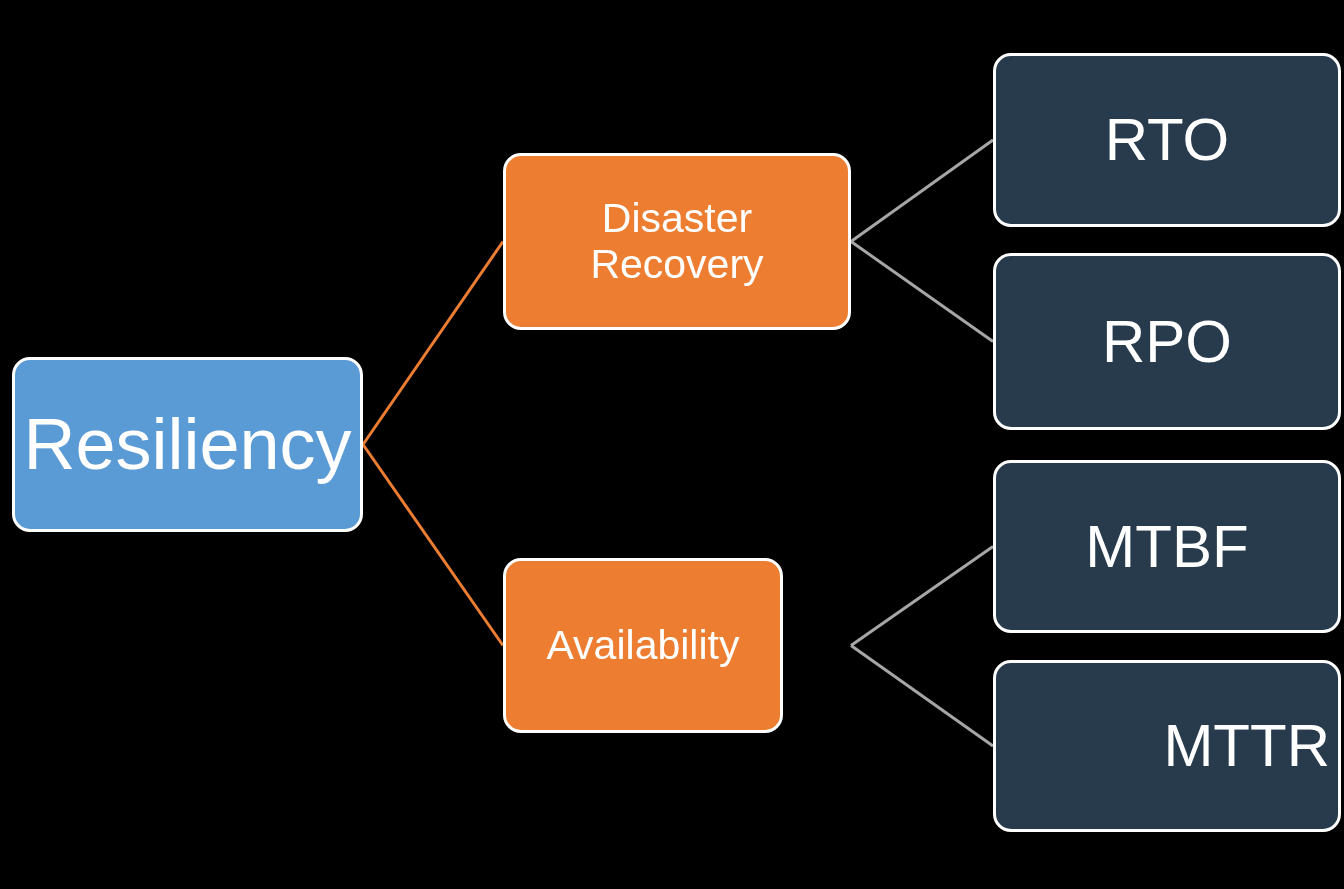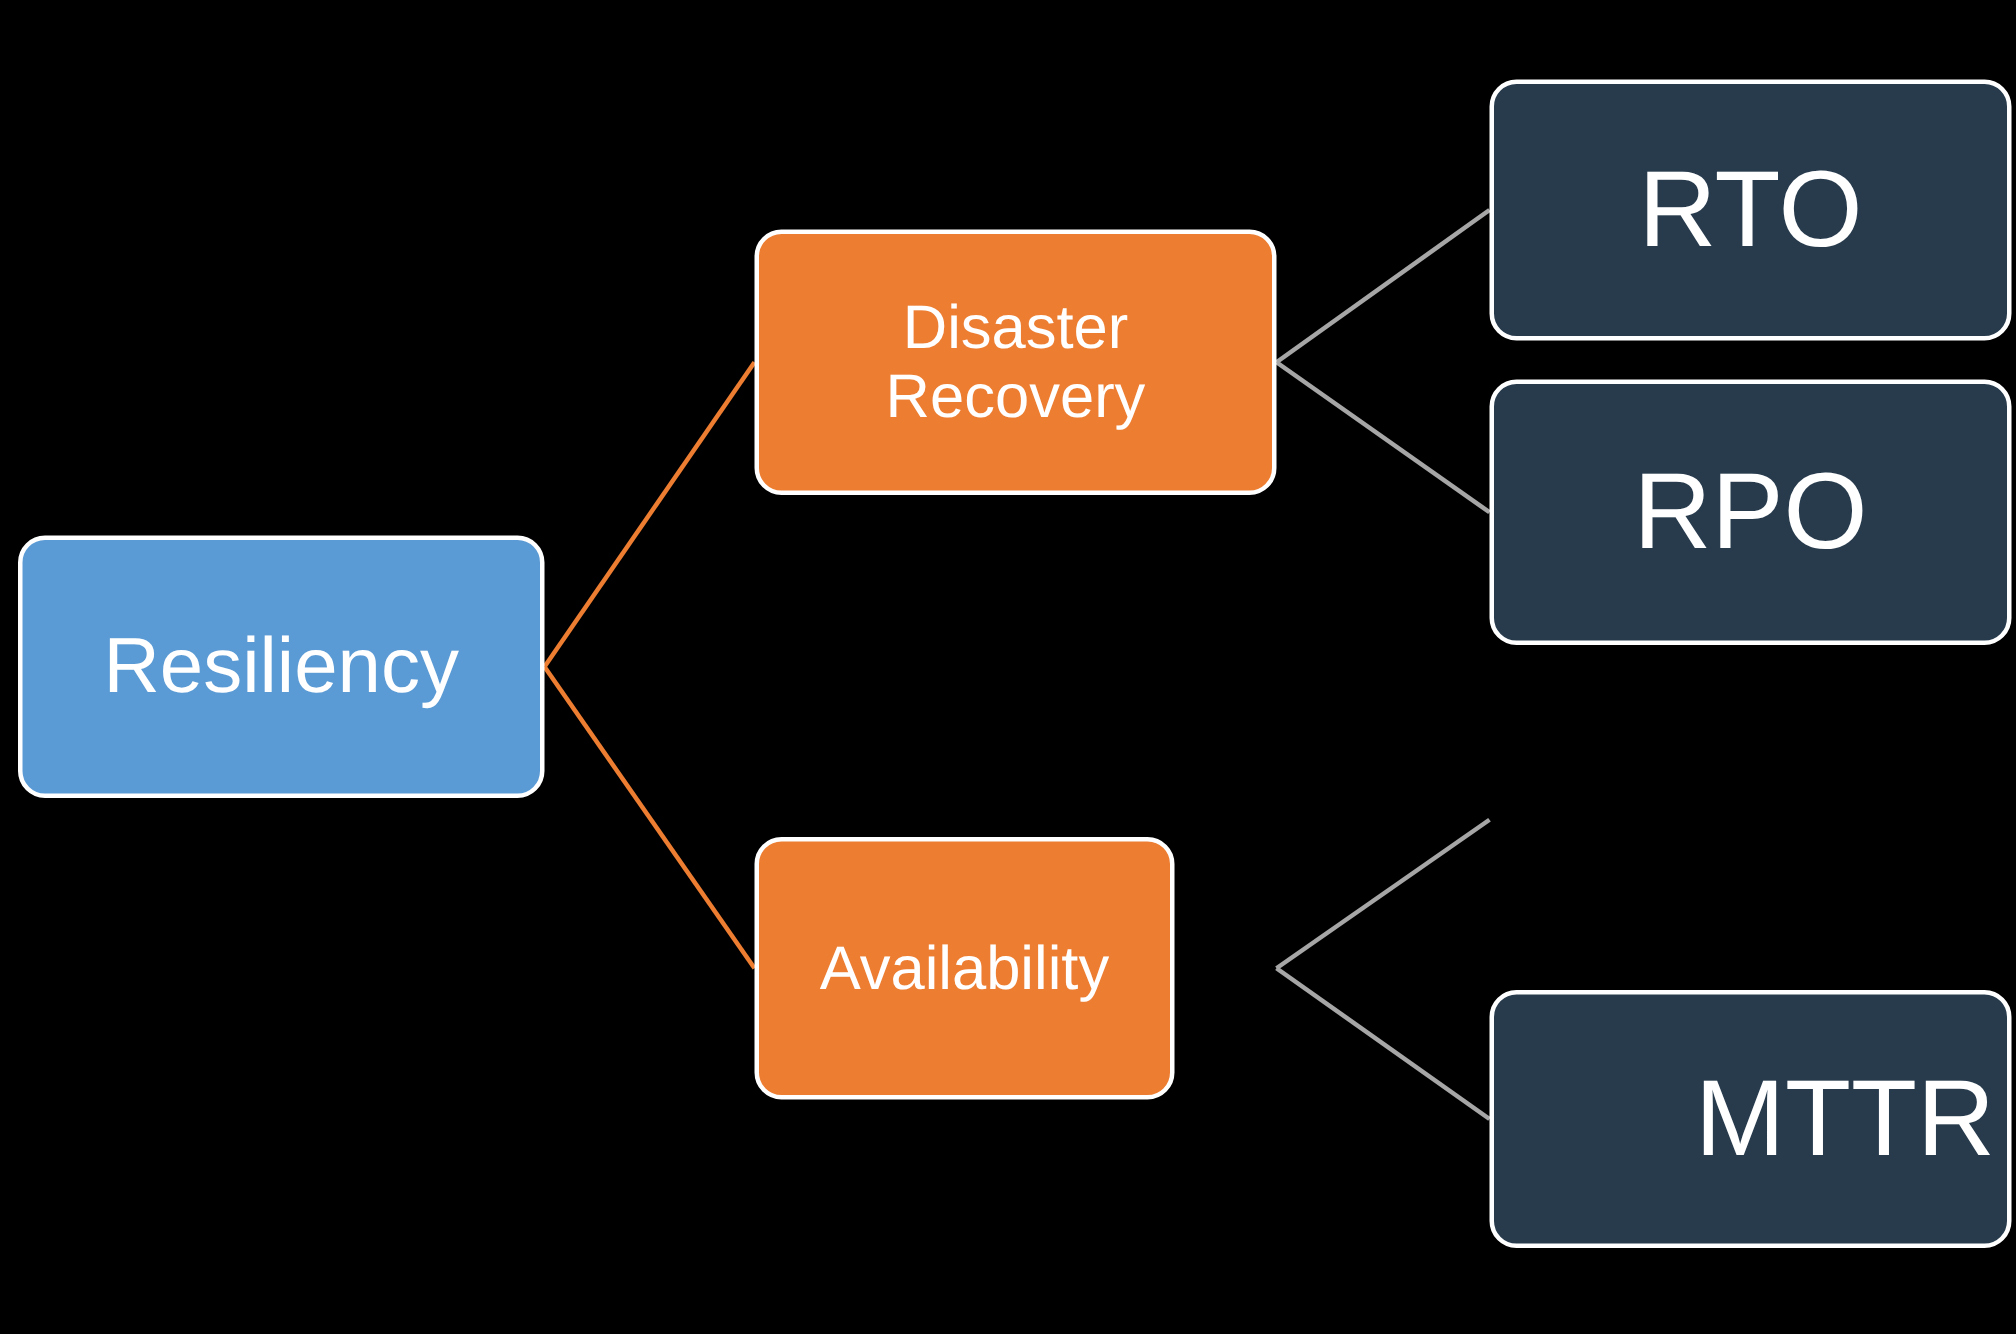"RTO" .node.leaf { font-size: 72px -> 60px }
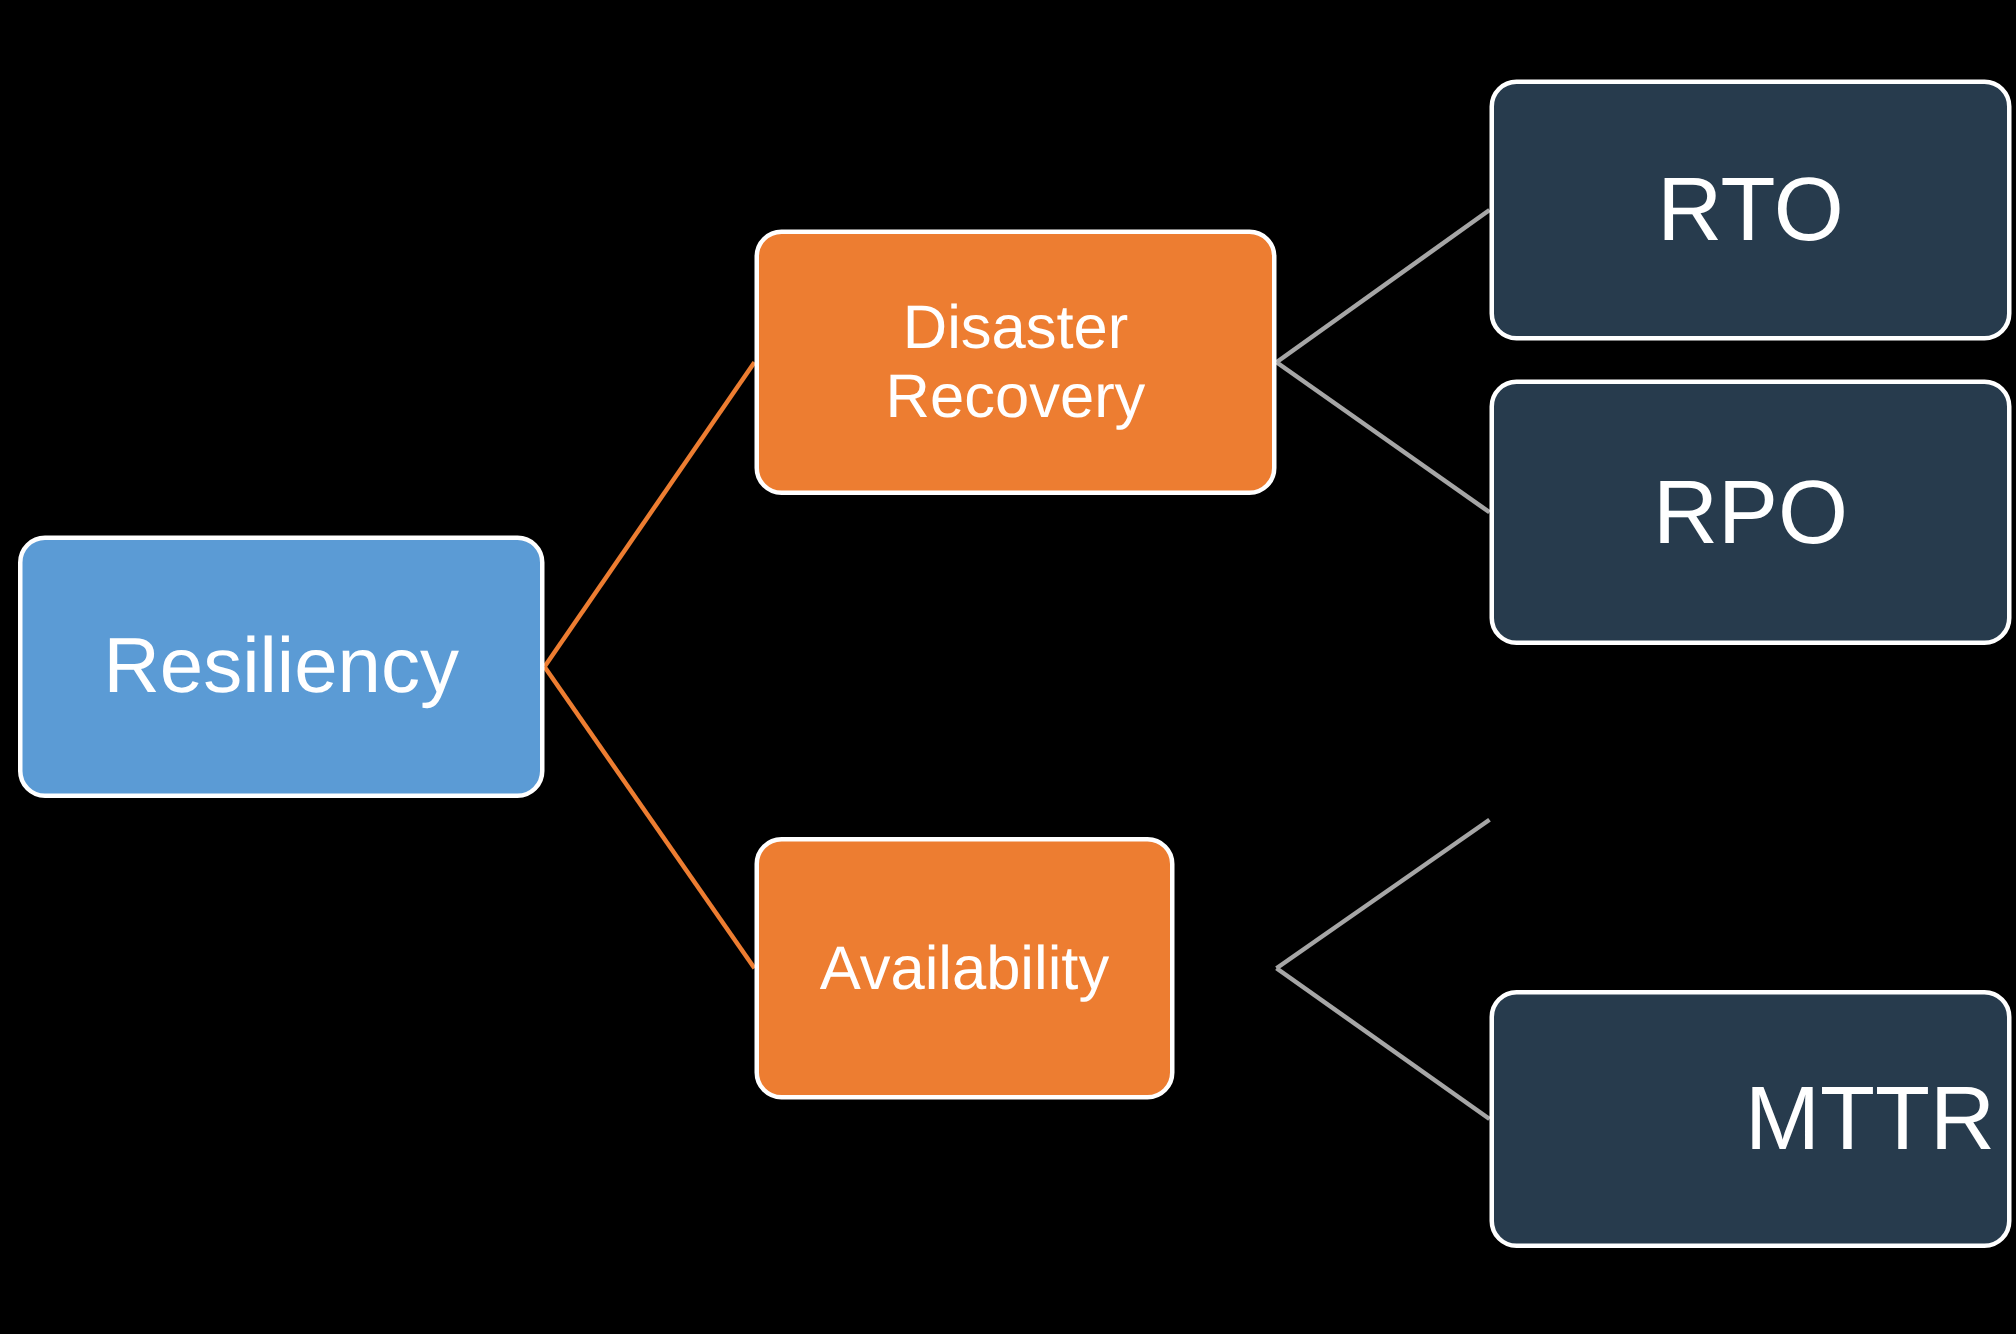"Resiliency" .node.root { font-size: 52px -> 72px }
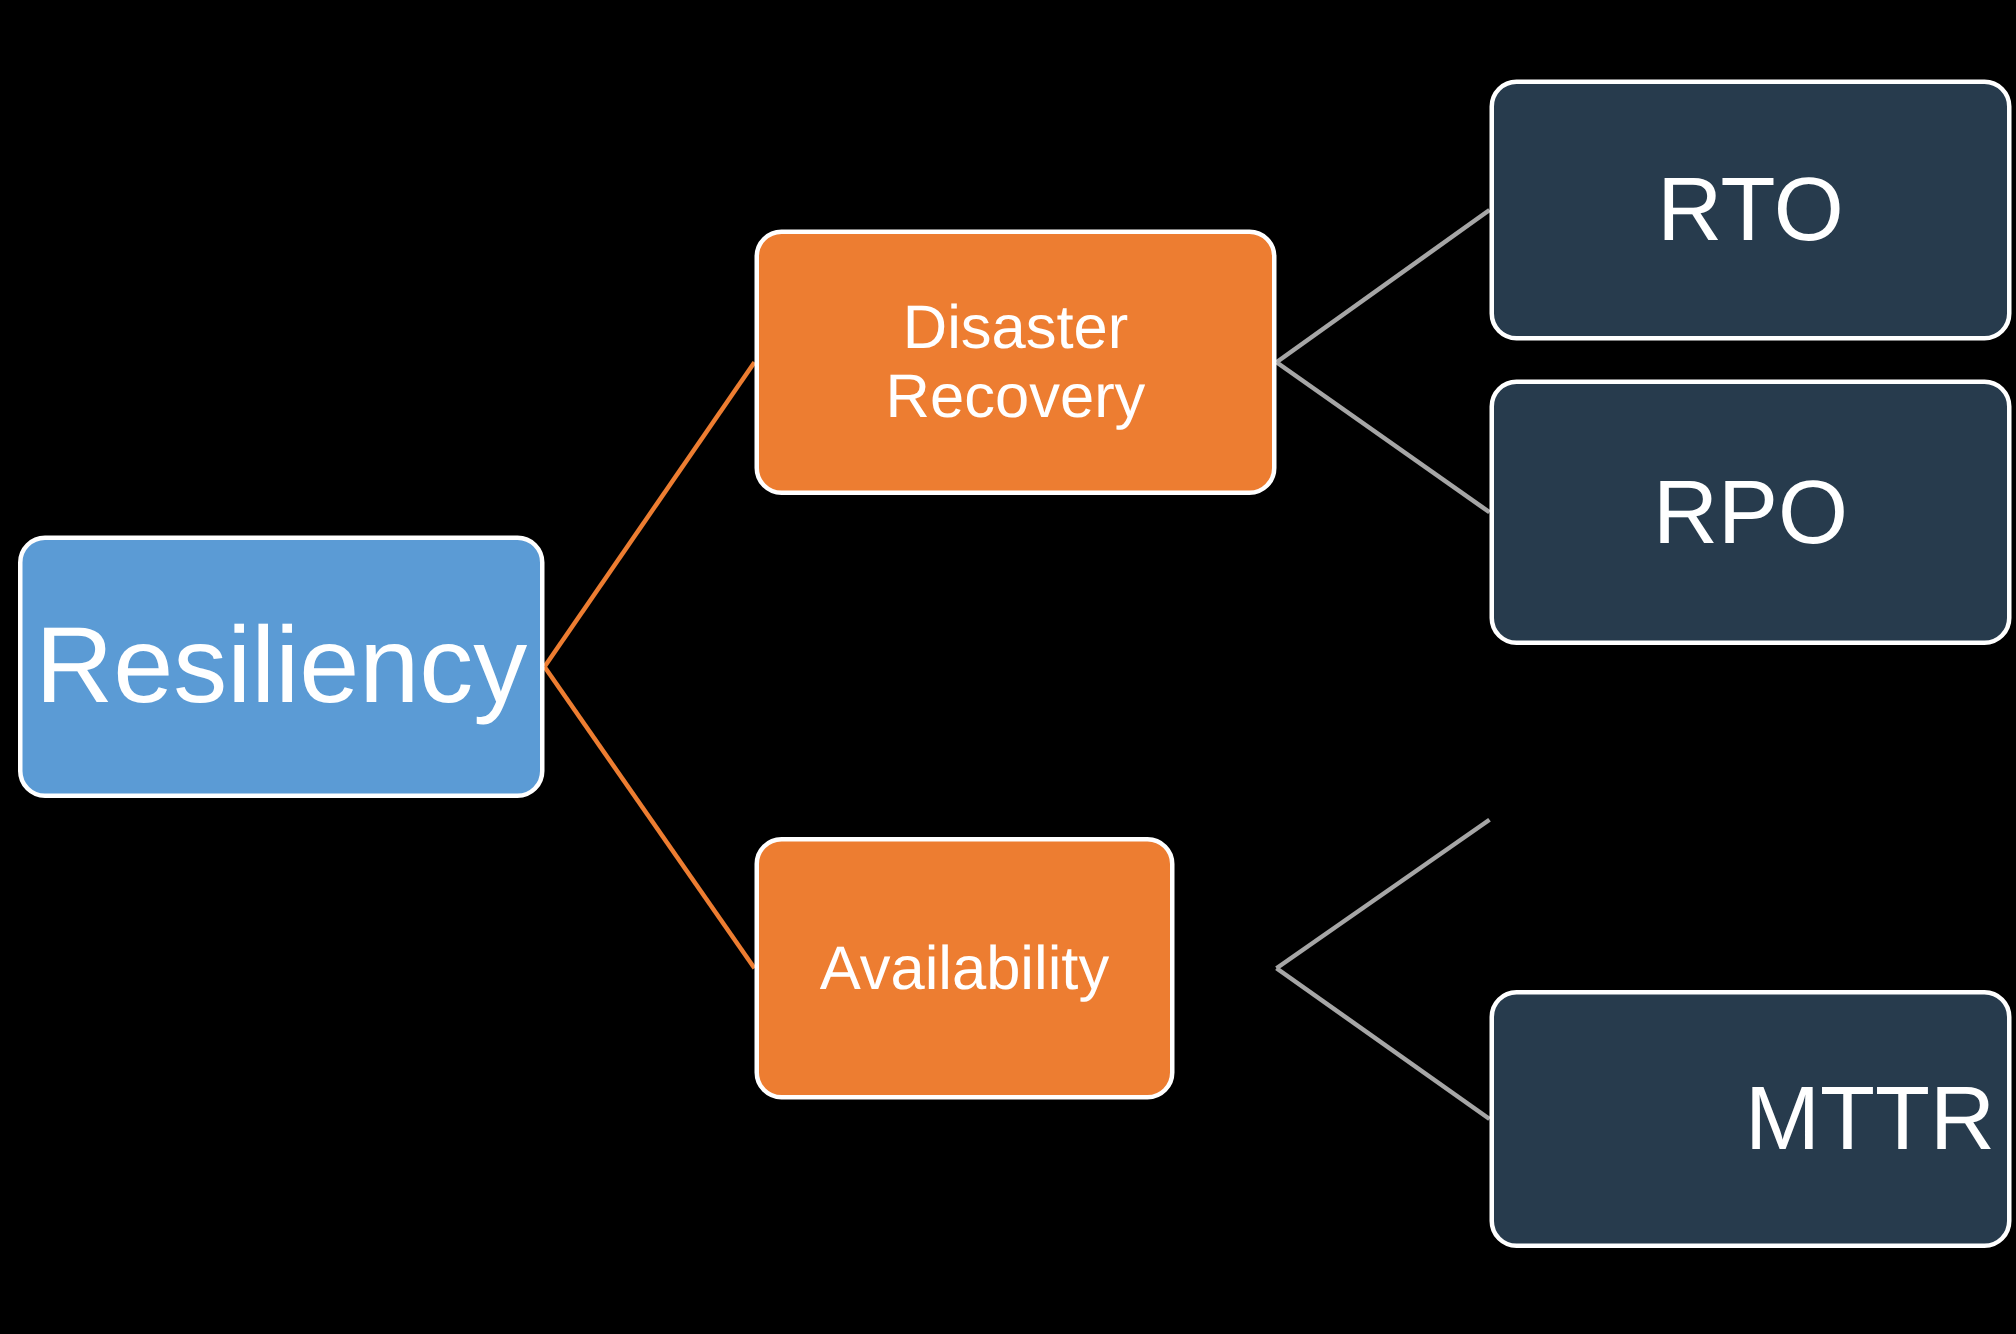"MTBF" div.node { html: none -> <div> <span>MTBF</span> </div> }
